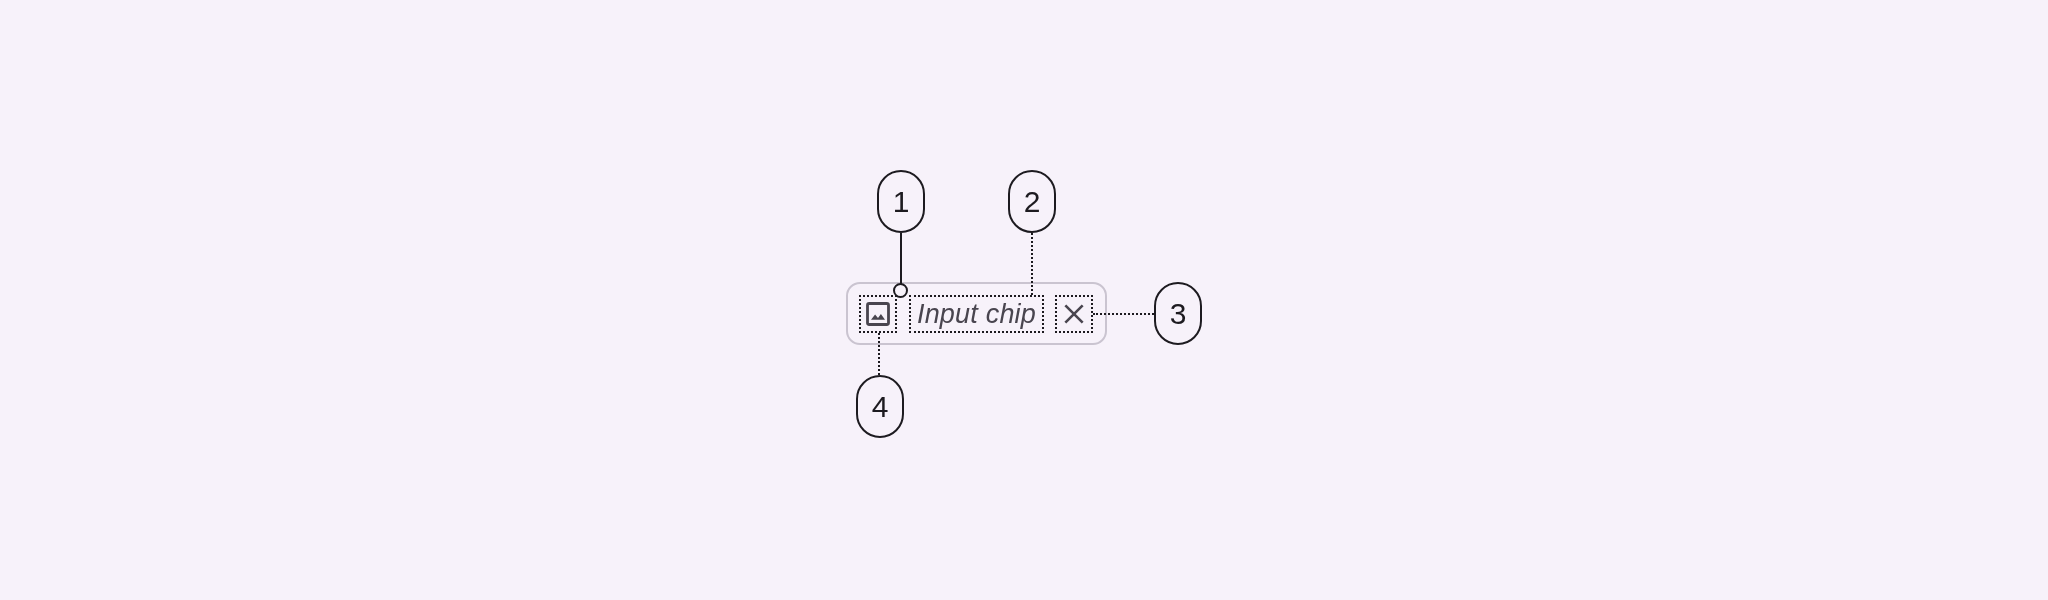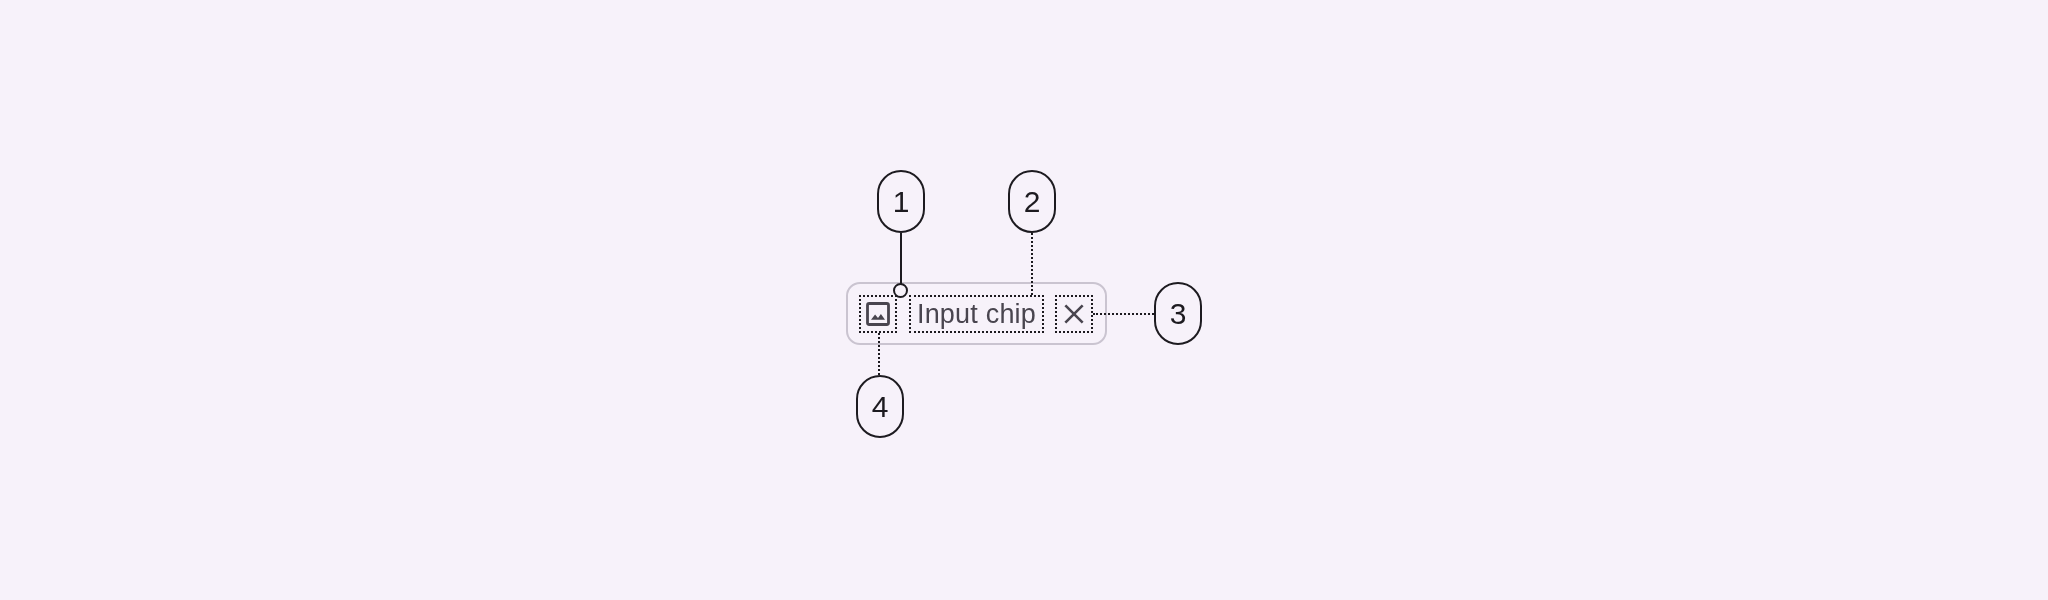"Input chip" .label-box { font-style: none -> italic }
